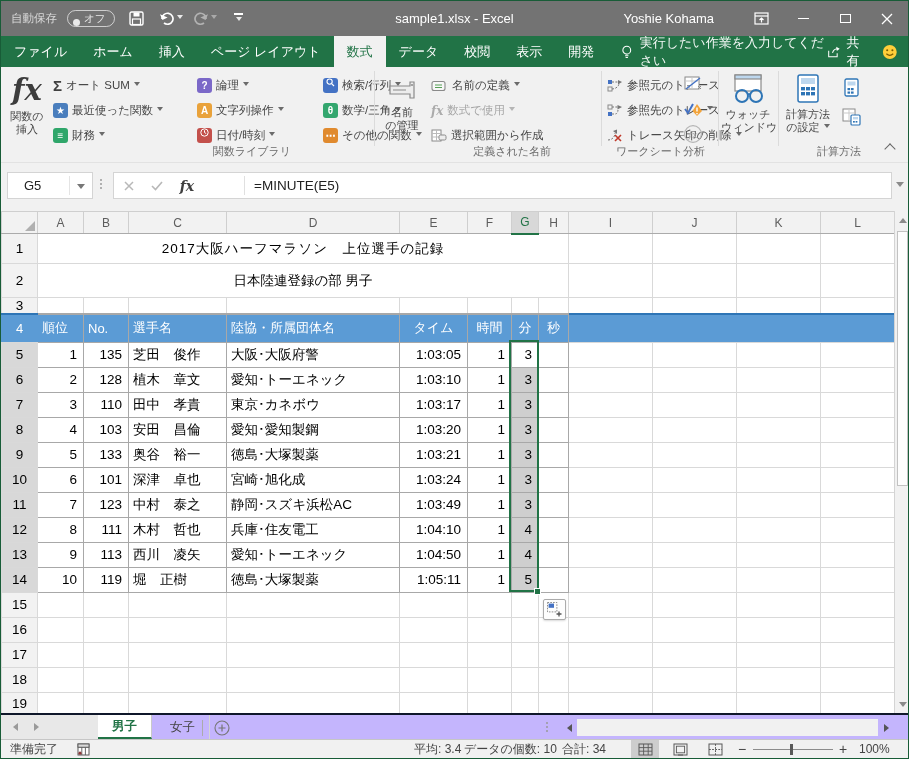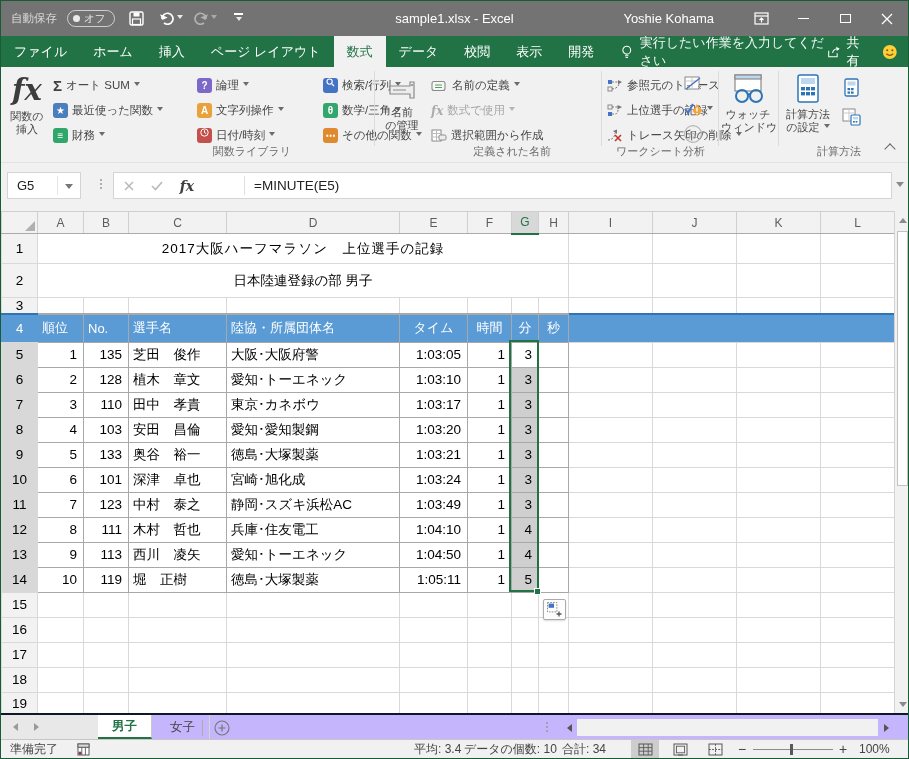"オフ" .as-pill { align-items: center -> flex-end }
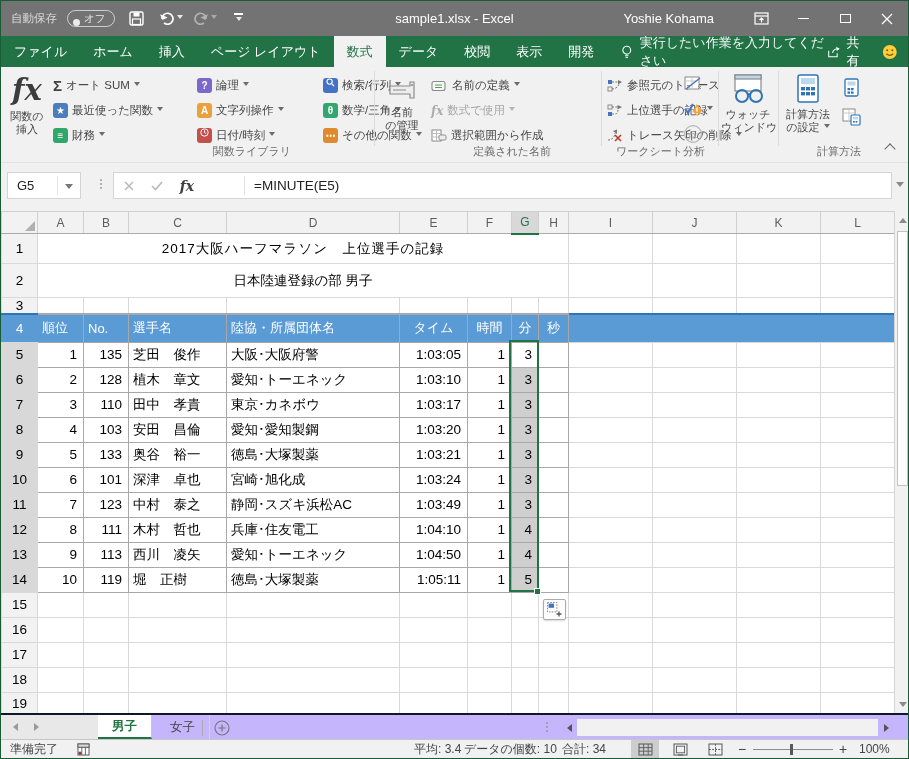"上位選手の記録" span { text: 上位選手の記録 -> 参照先のトレース }
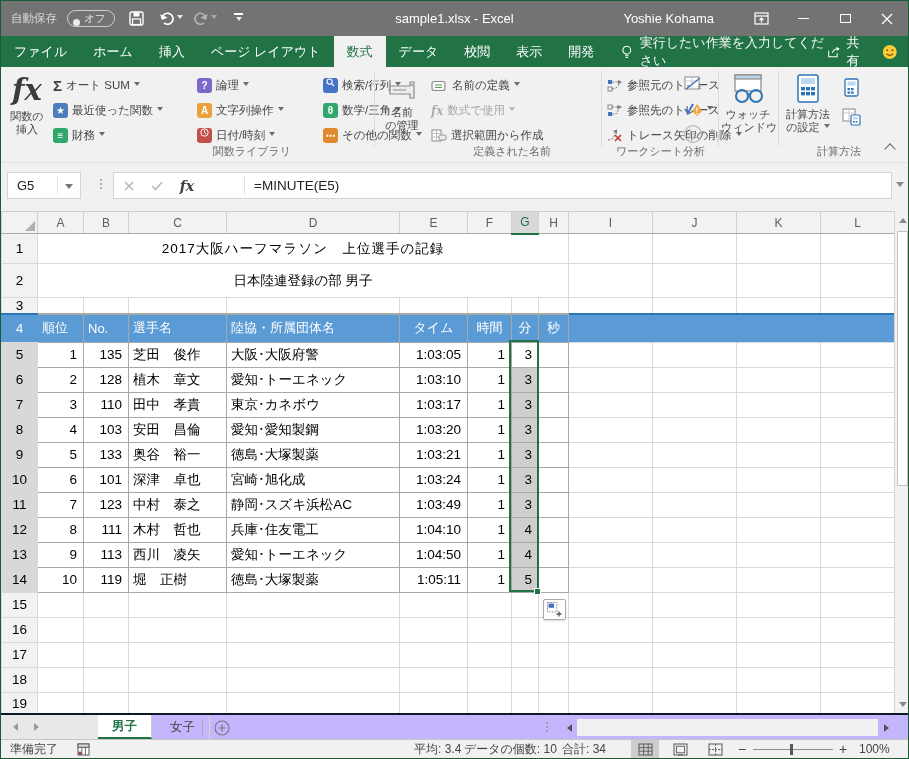"G5" .namebox { padding-left: 9px -> 16px; width: 74px -> 86px }
